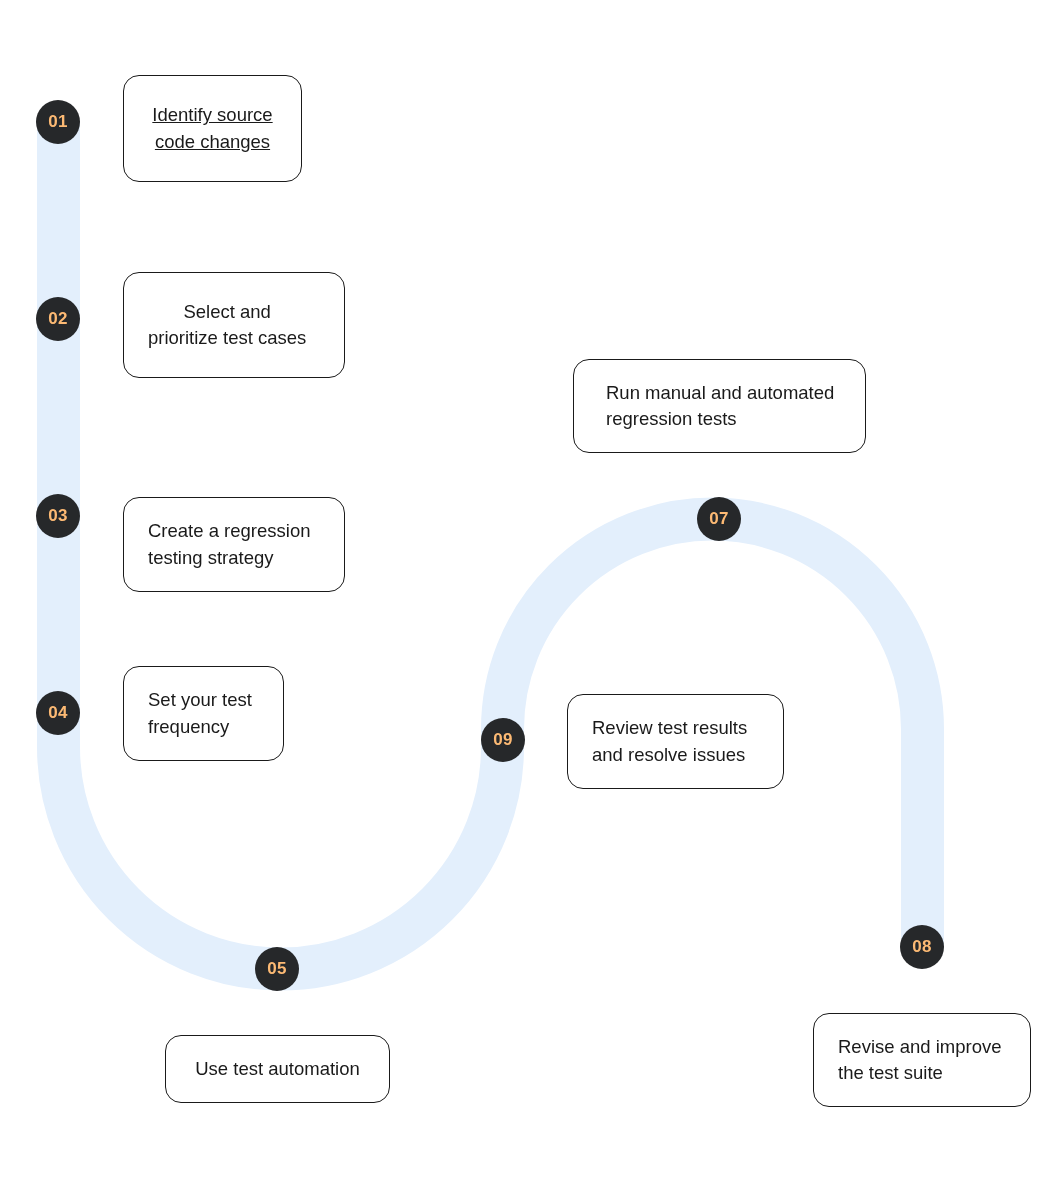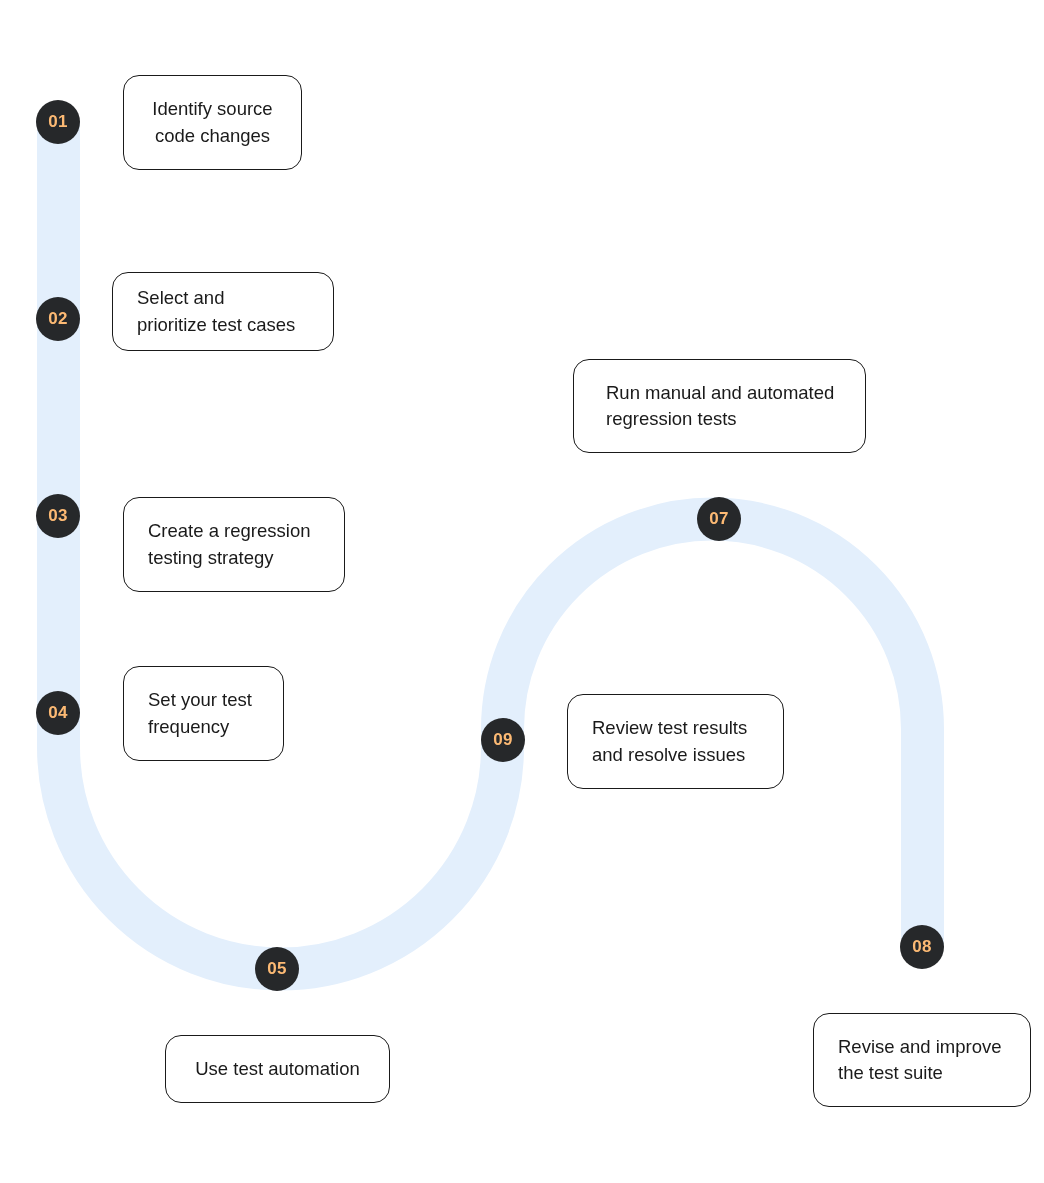"Identify source" div.step-box { height: 95px -> 107px; text-decoration: none -> underline }
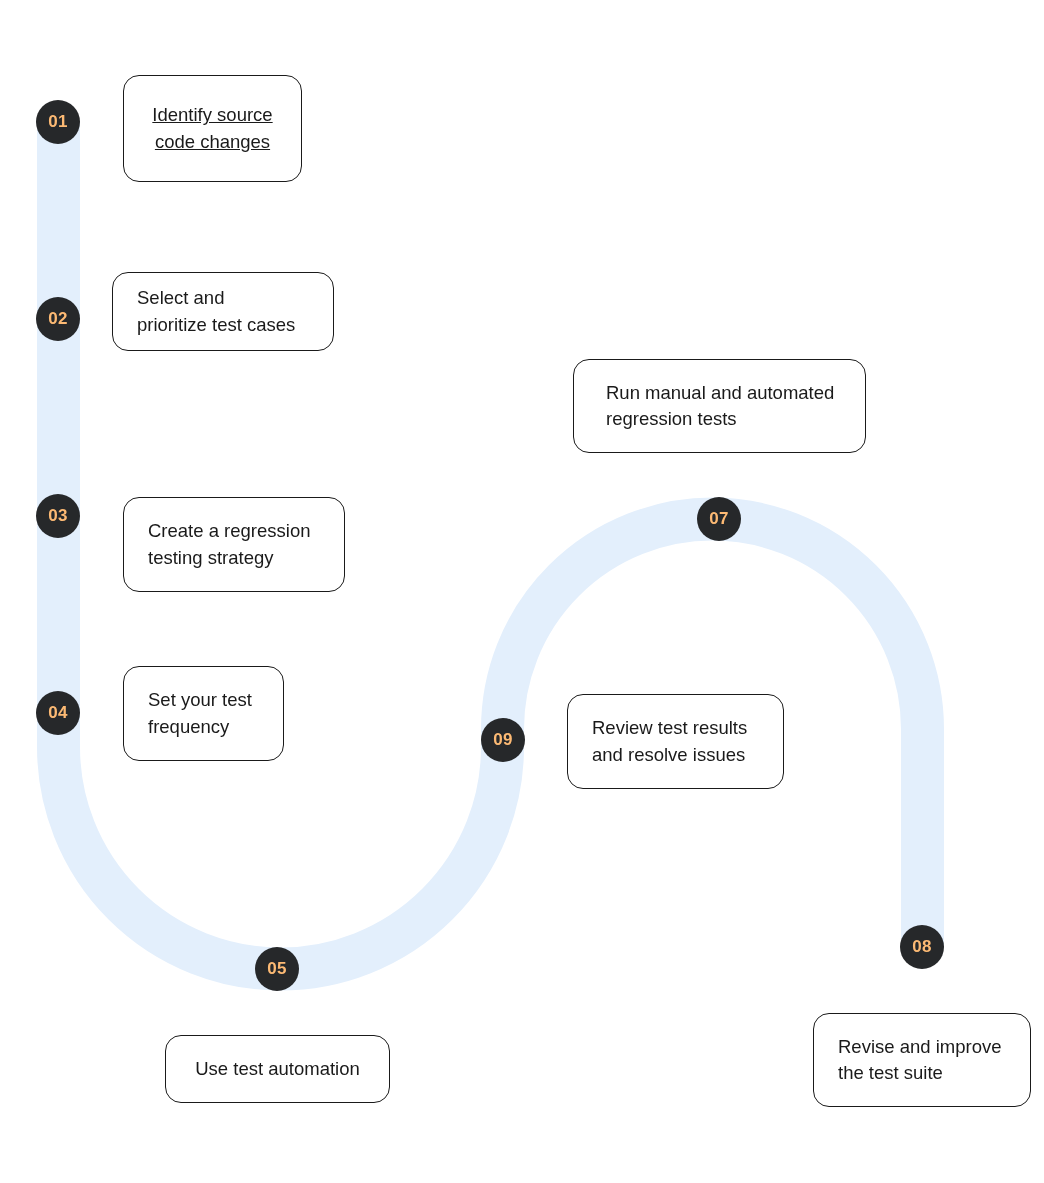"Select and" div.step-box { height: 79px -> 106px; left: 112px -> 123px; text-align: none -> center }
